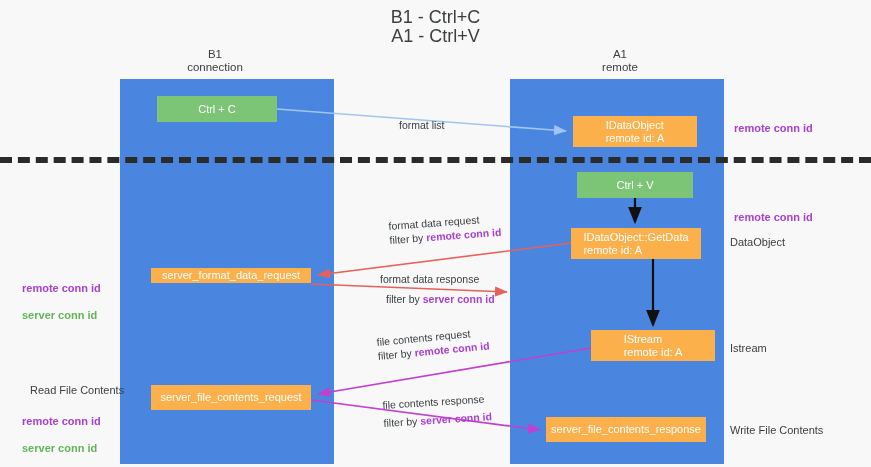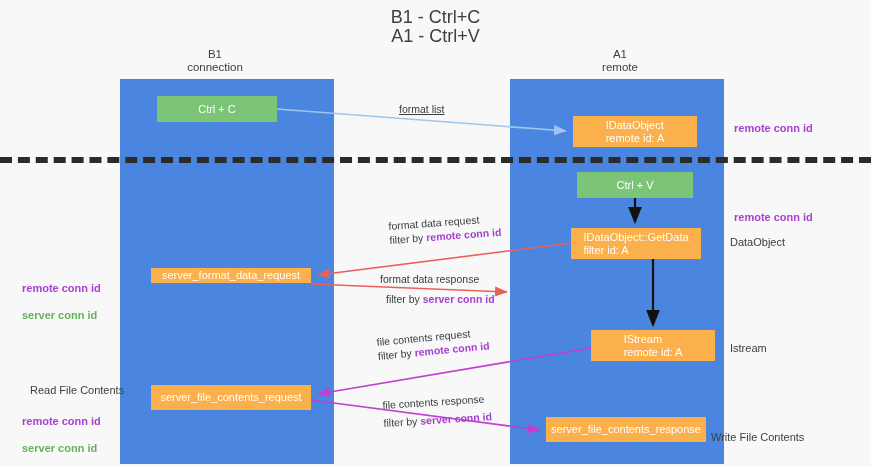"format list" #el-formatlist { text-decoration: underline -> none; top: 102px -> 118px }
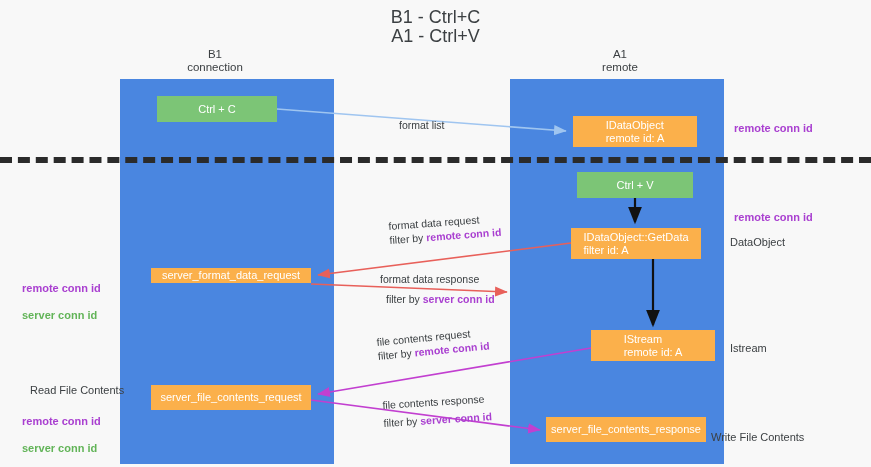"IDataObject::GetData" div.abs { text: filter -> remote }
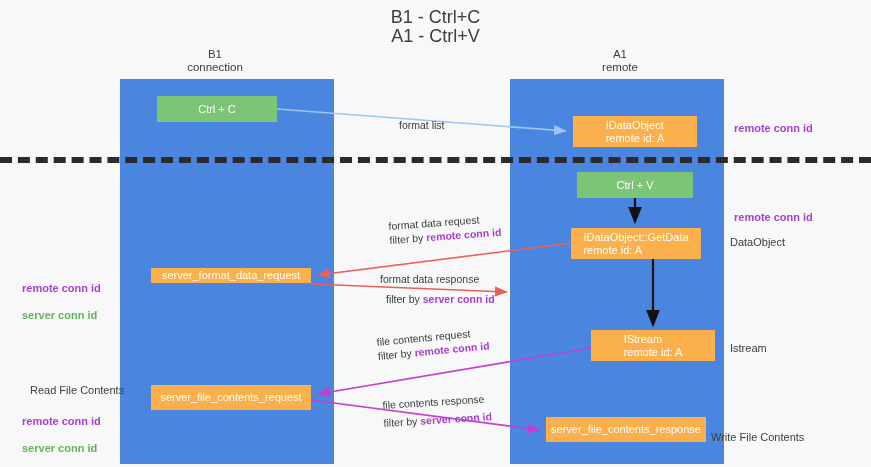"Write File Contents" #an-write { left: 711px -> 730px; margin-top: 7px -> none }
